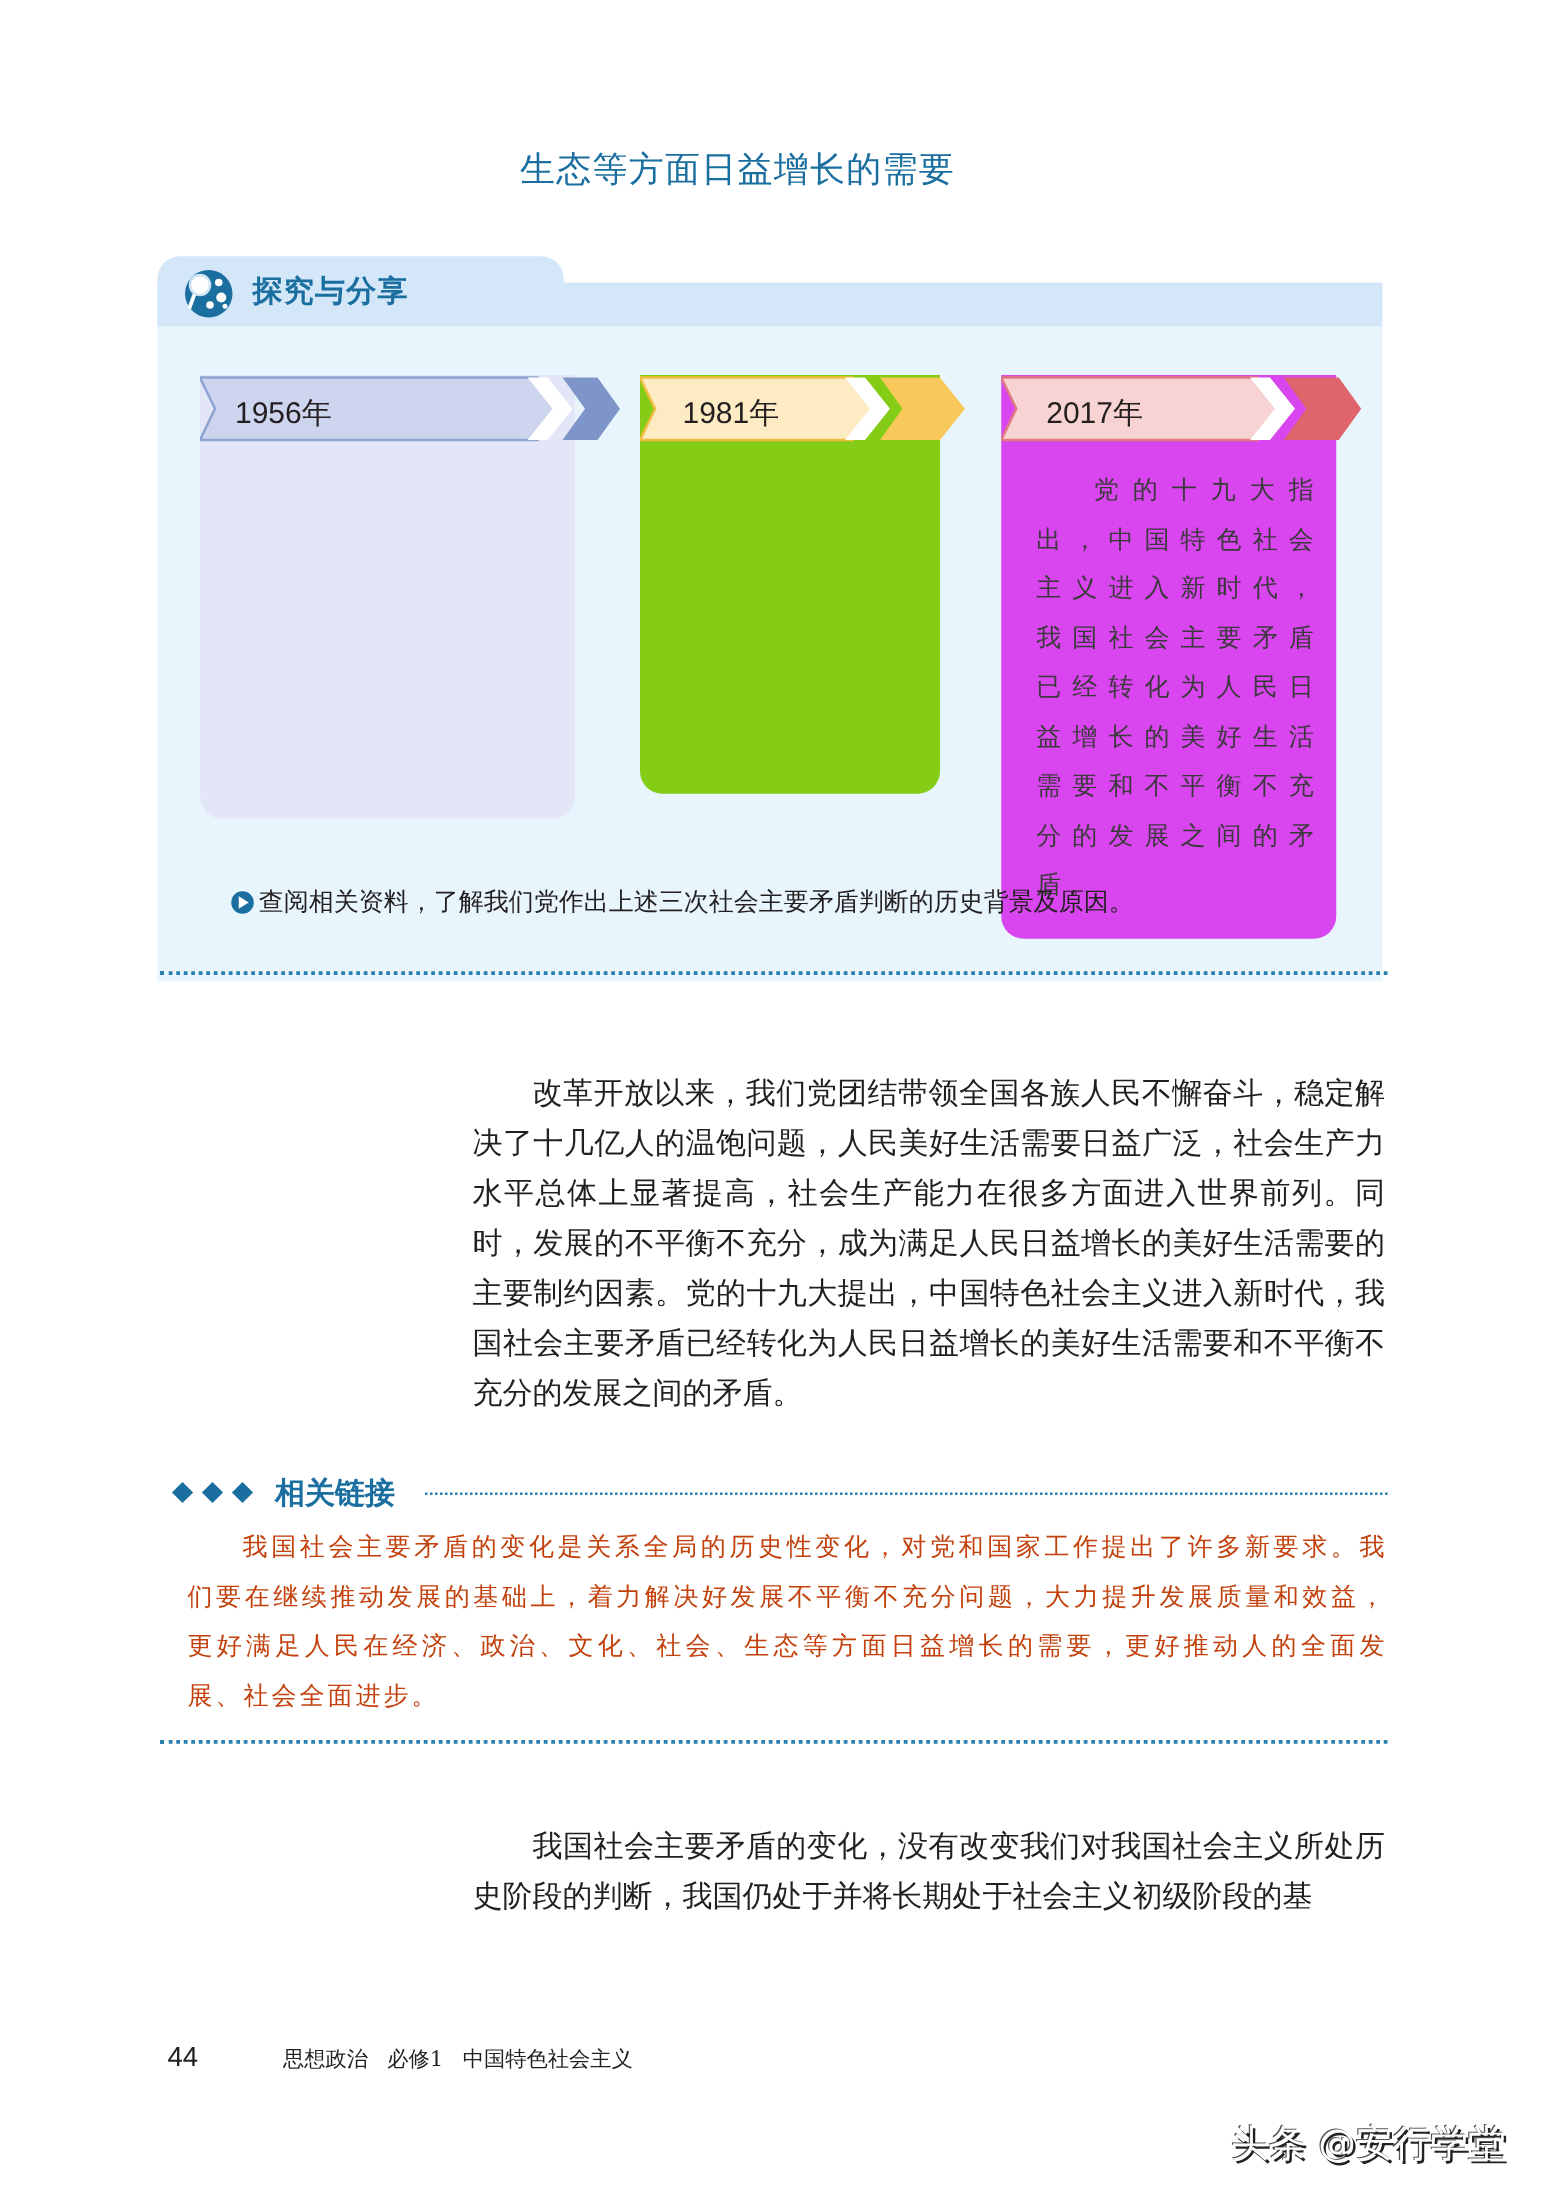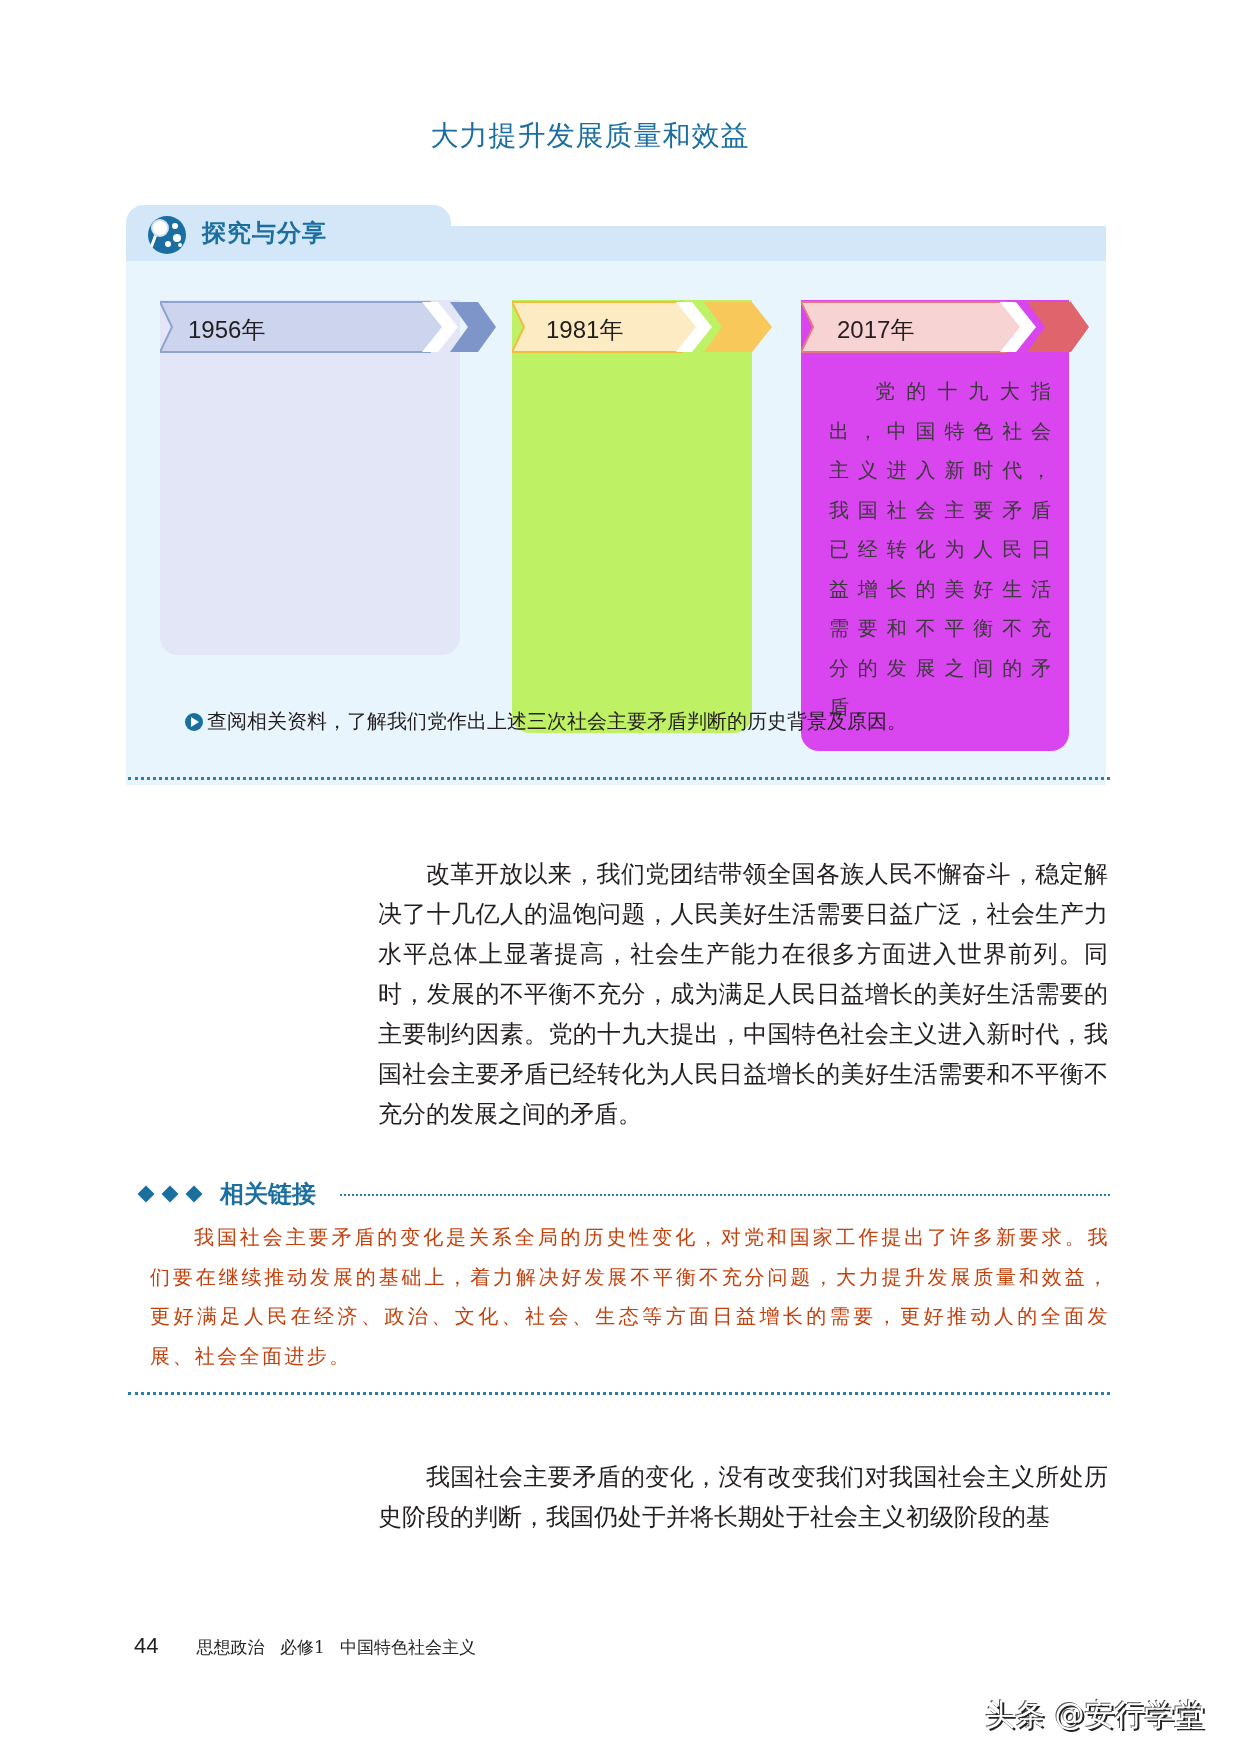"大力提升发展质量和效益" div.title { text: 大力提升发展质量和效益 -> 生态等方面日益增长的需要 }
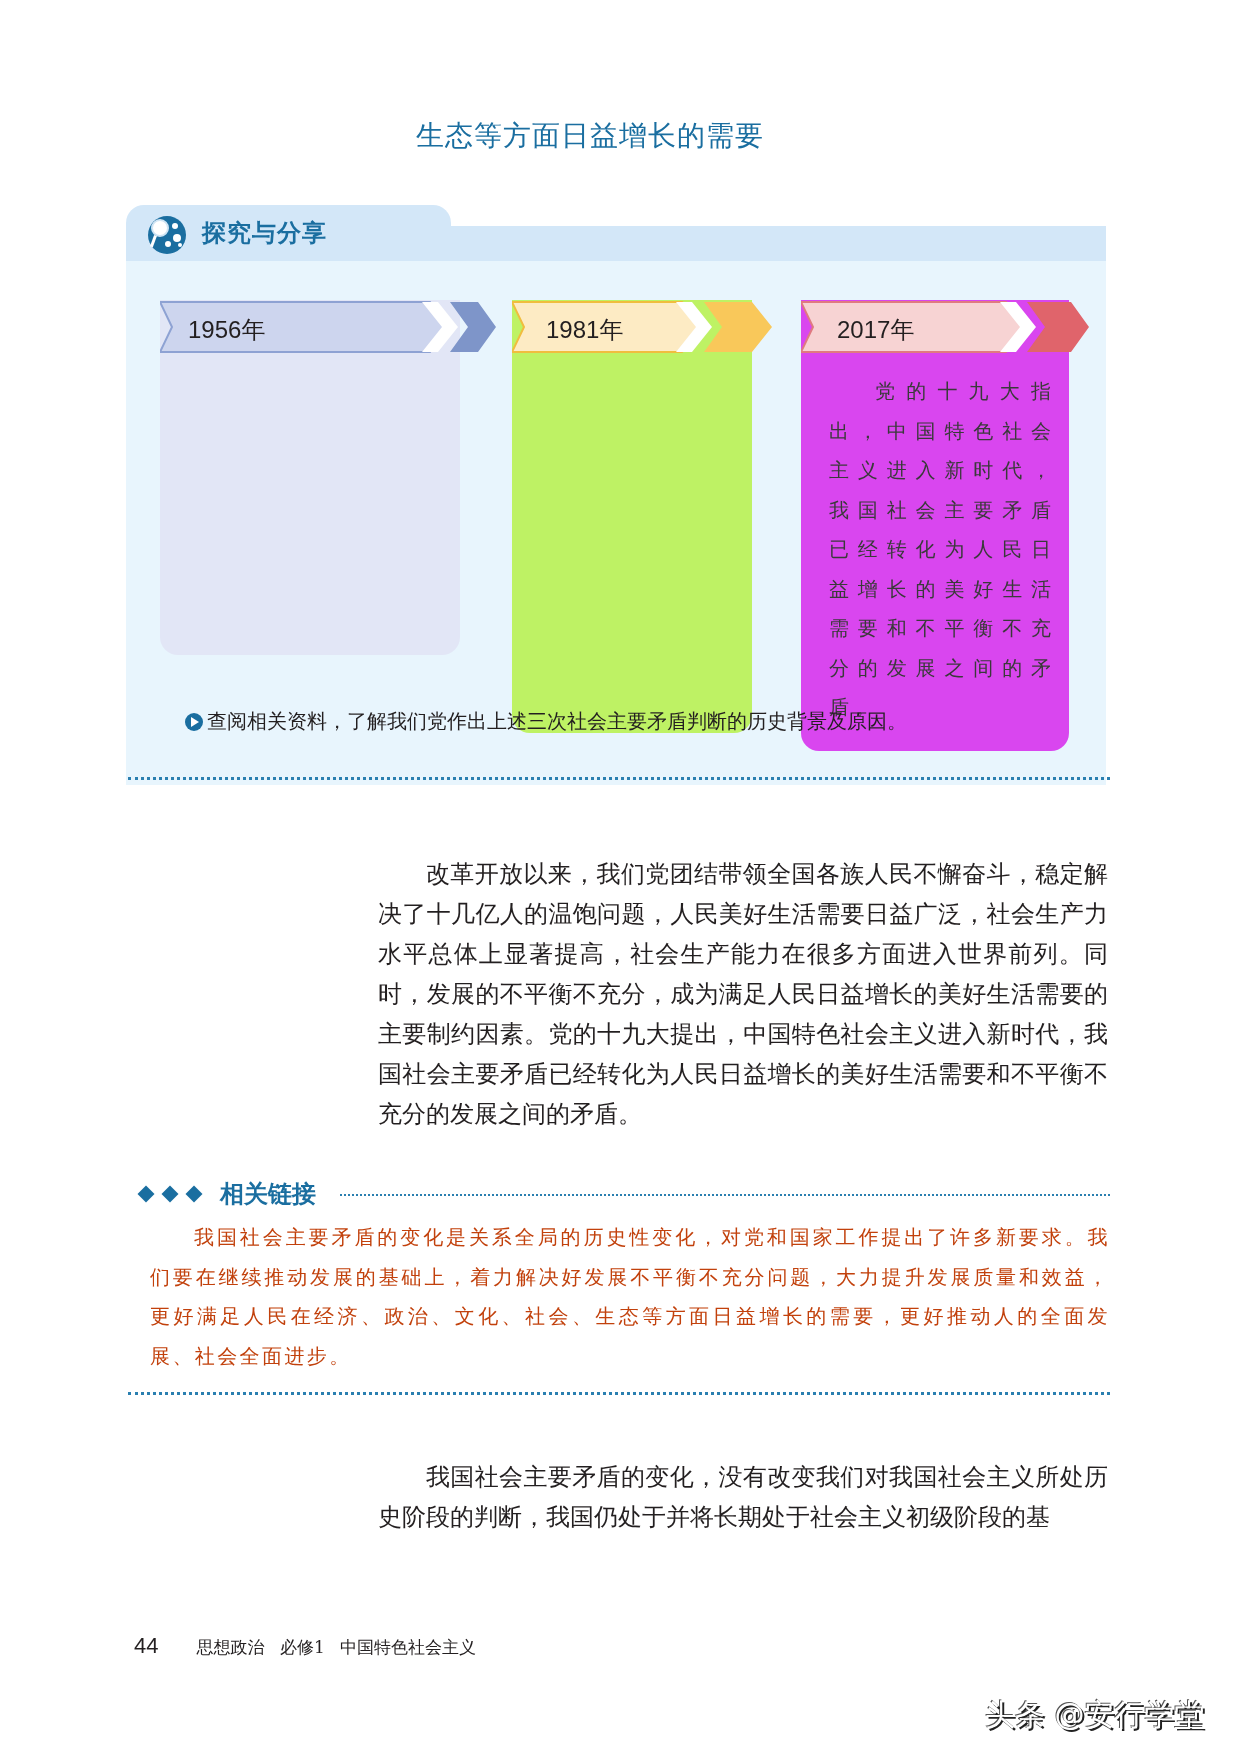"1981年" div.card { background: #bef264 -> #84cc16; height: 433px -> 335px }
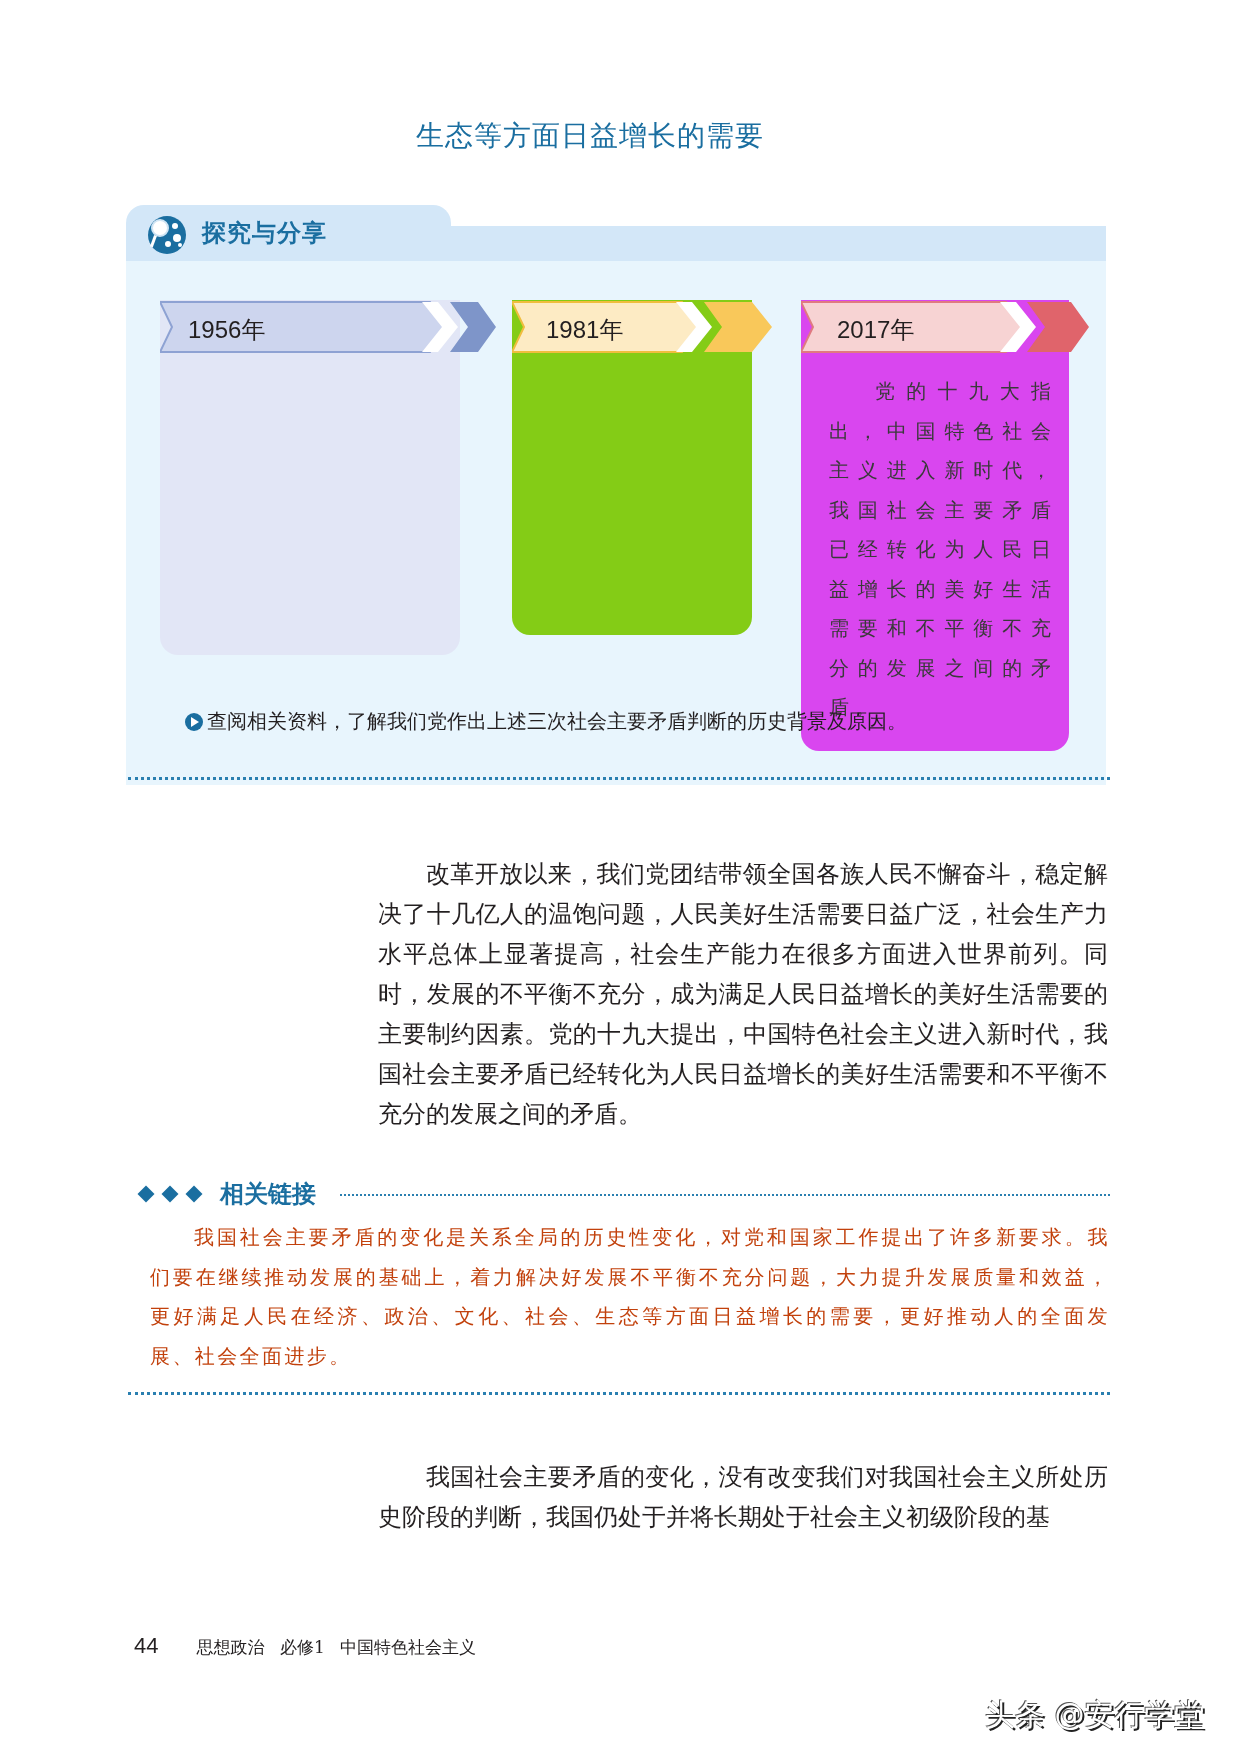"44" .page-num { margin-right: 38px -> 68px }
